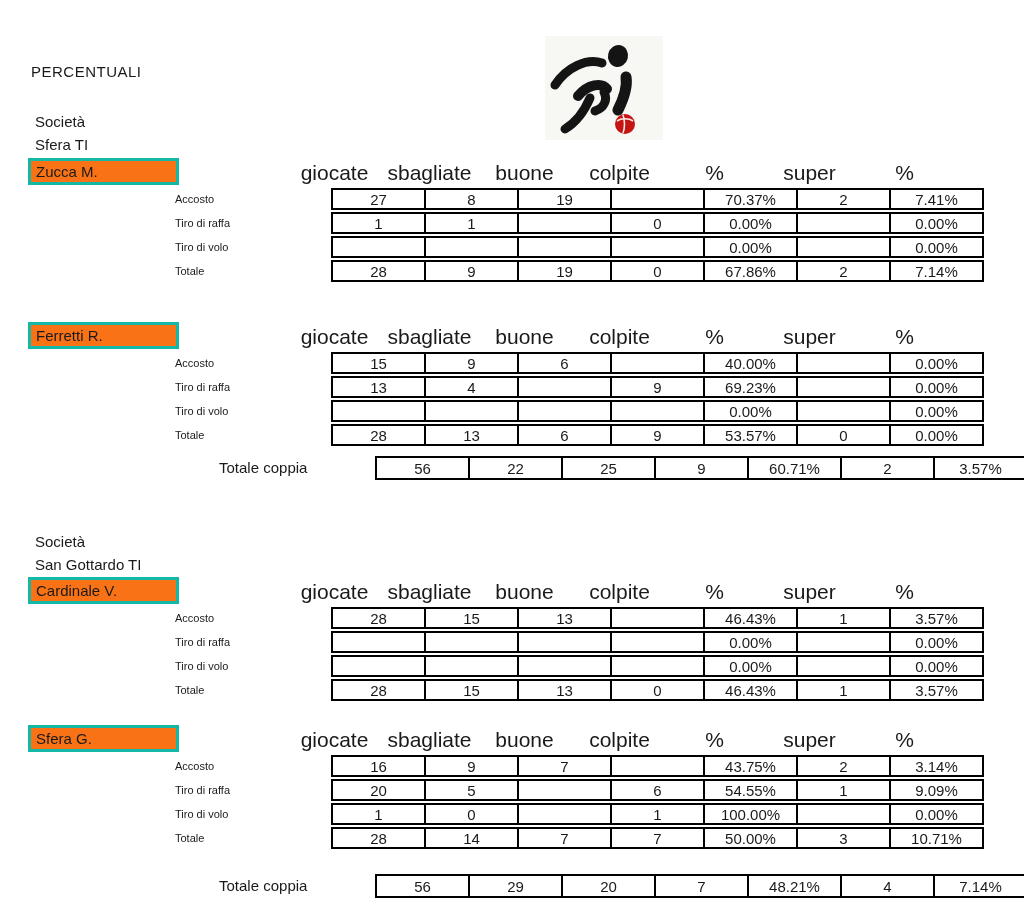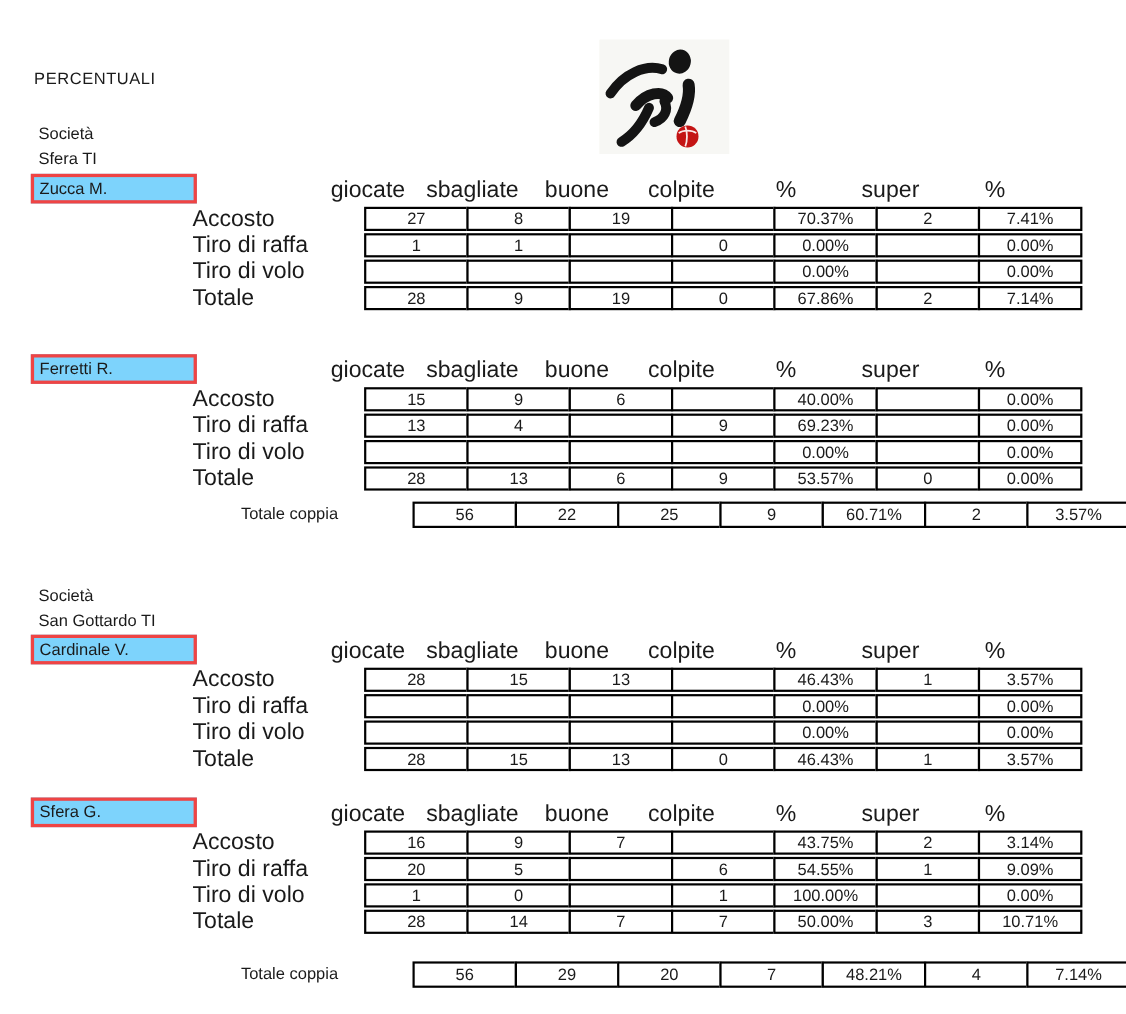"Zucca M." .name-box { background: #7dd3fc -> #f97316; border: 3px solid #ef4444 -> 3px solid #14b8a6 }
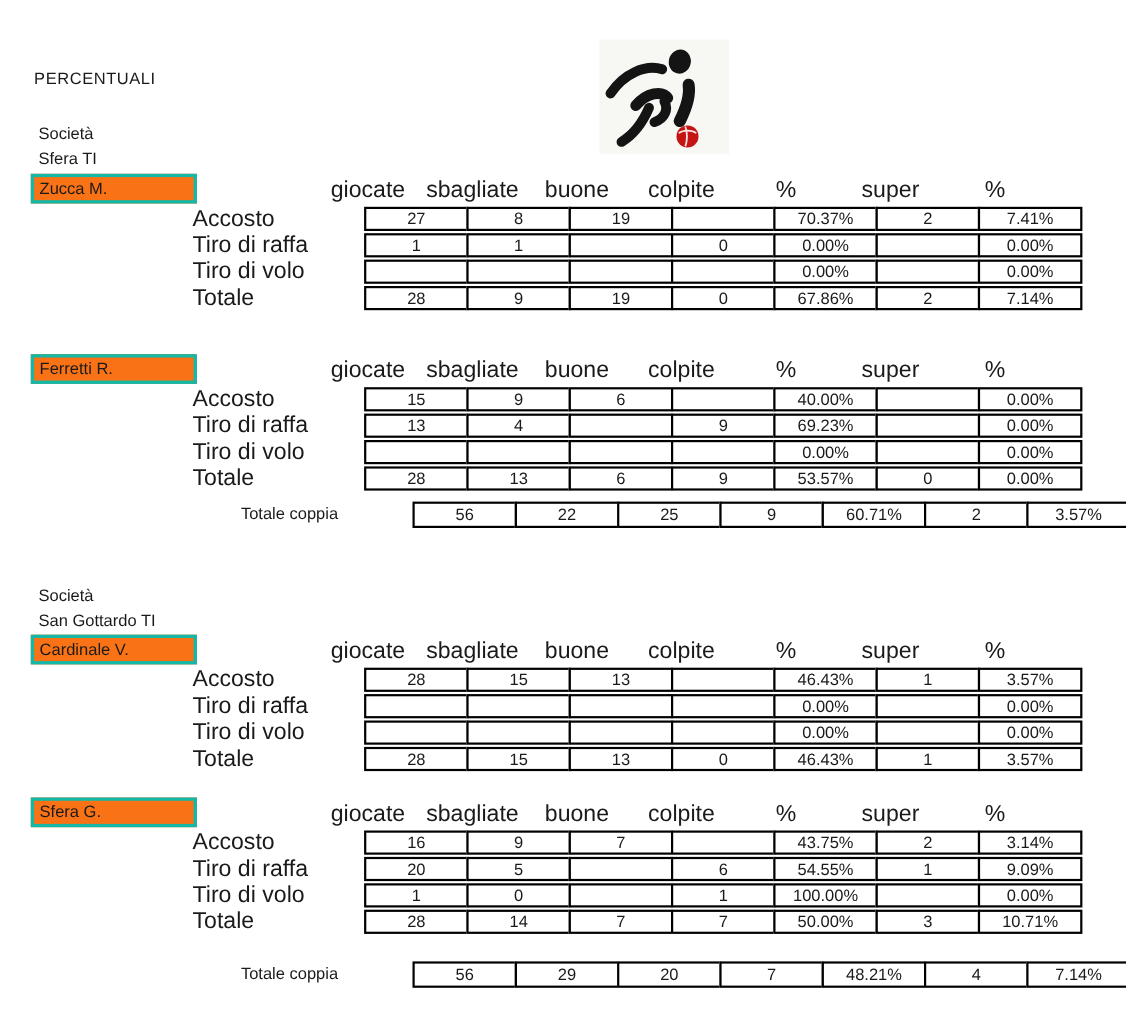"Accosto" .row-label { font-size: 21px -> 11px }
